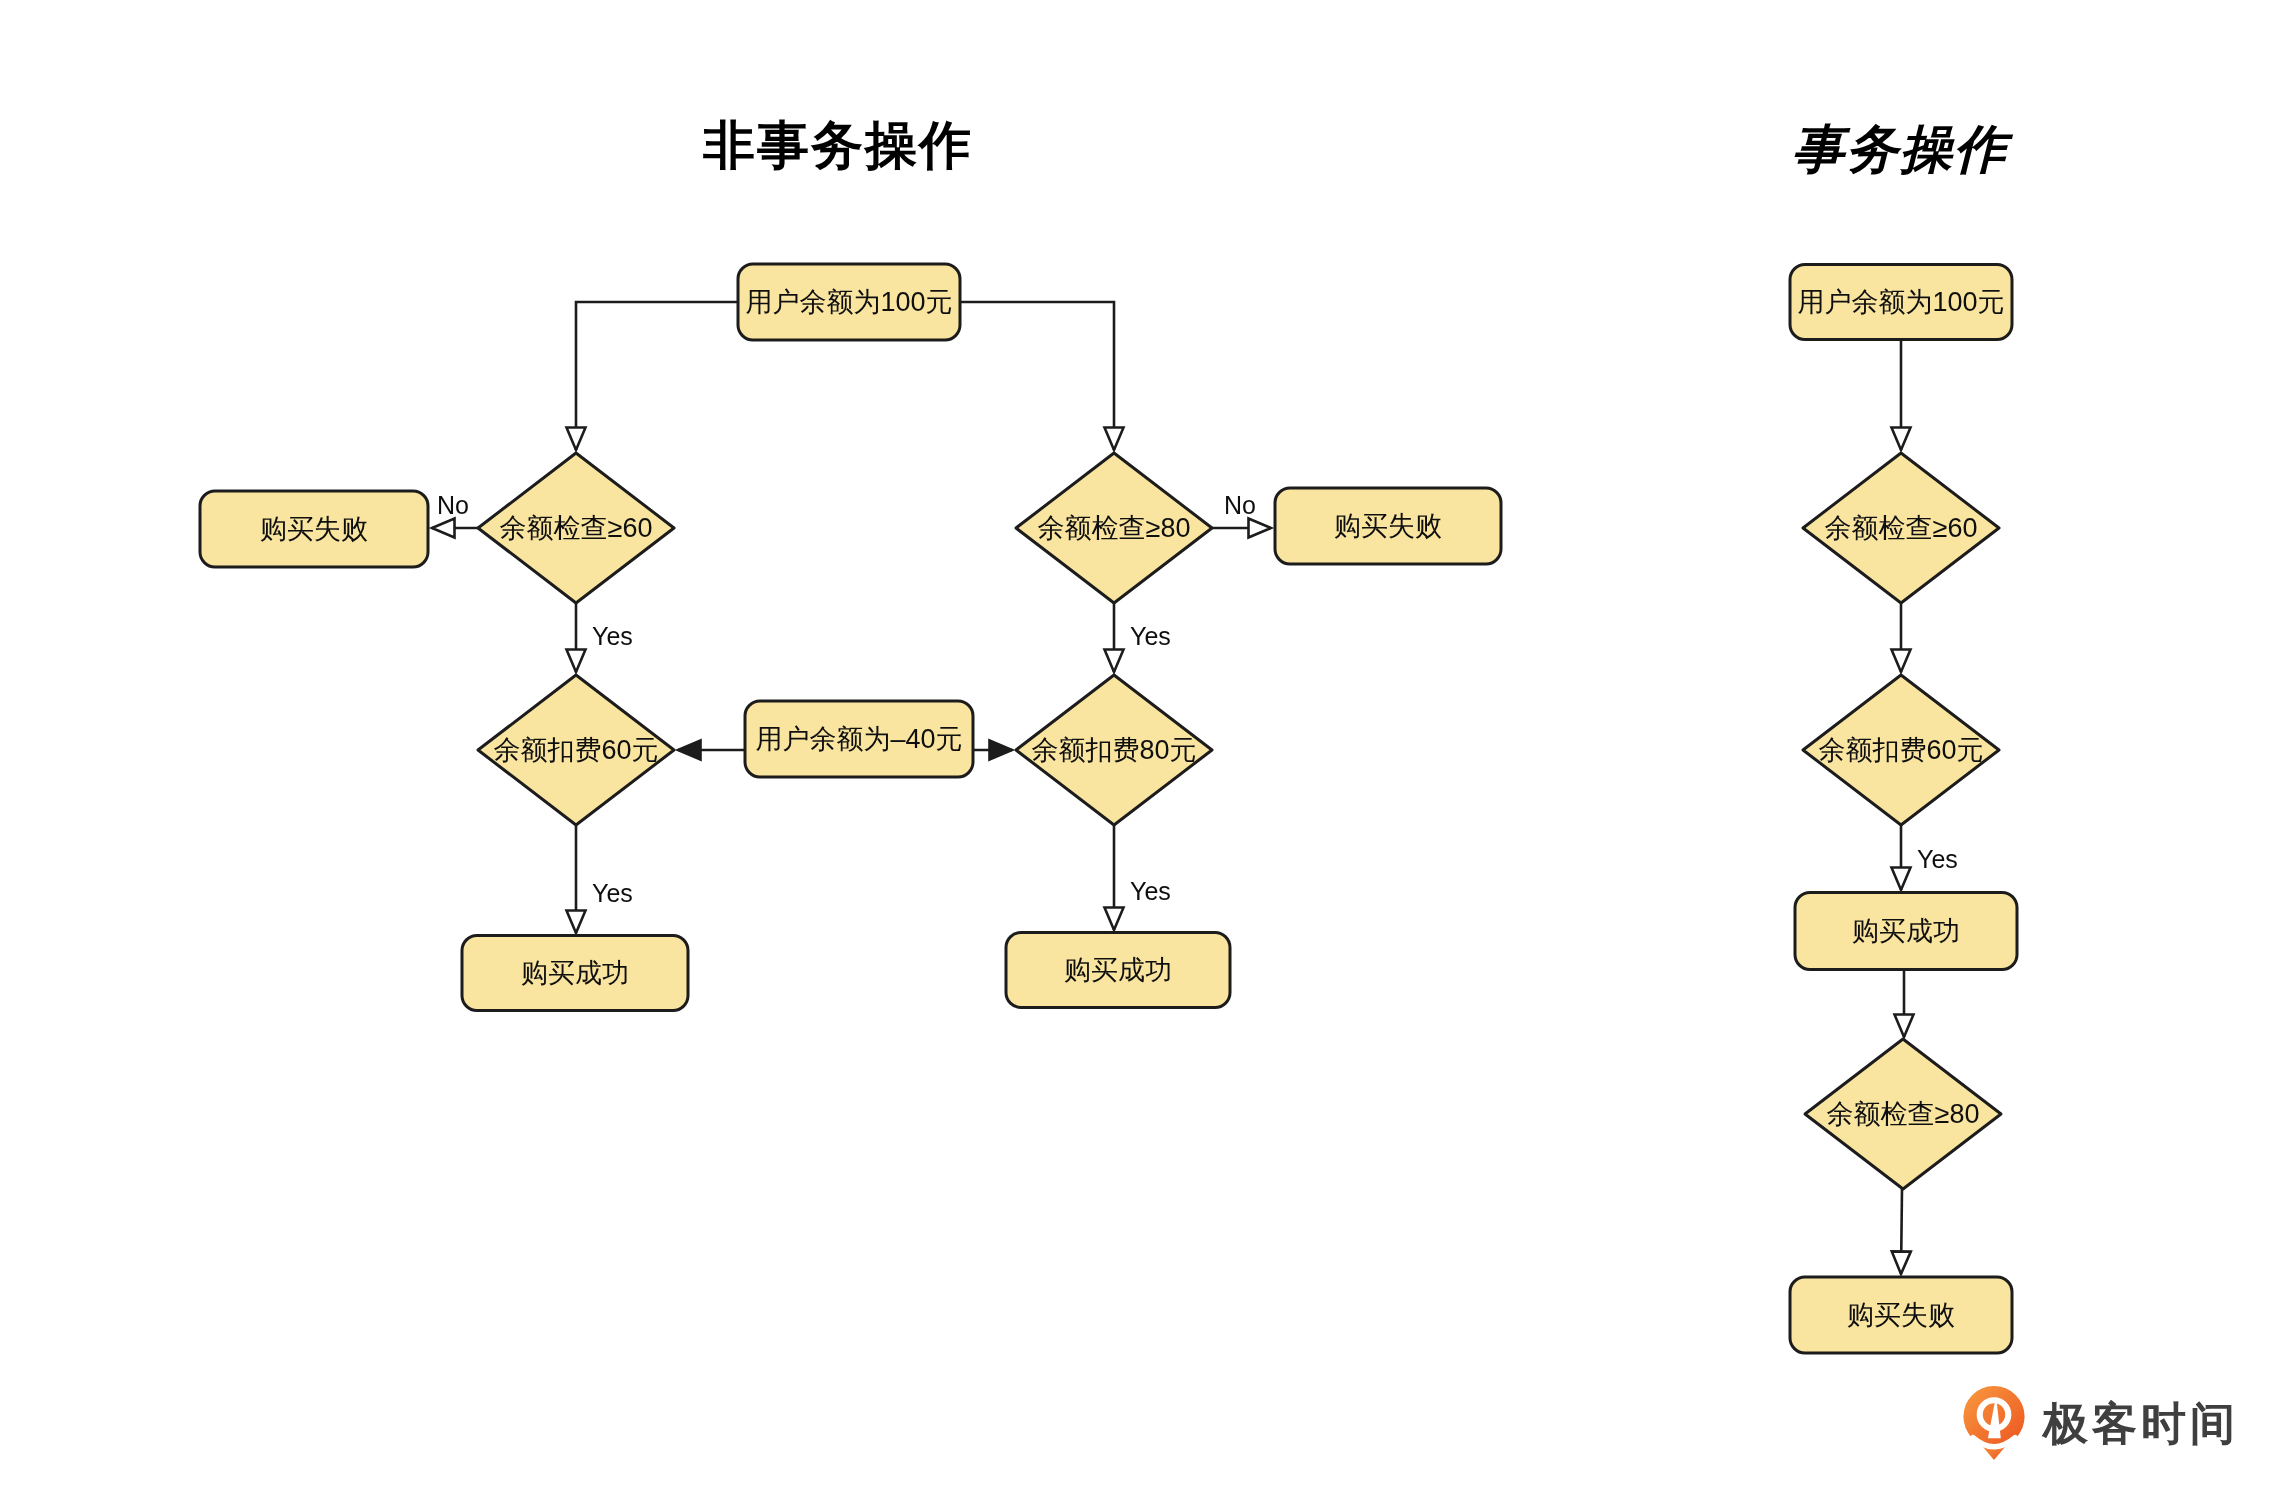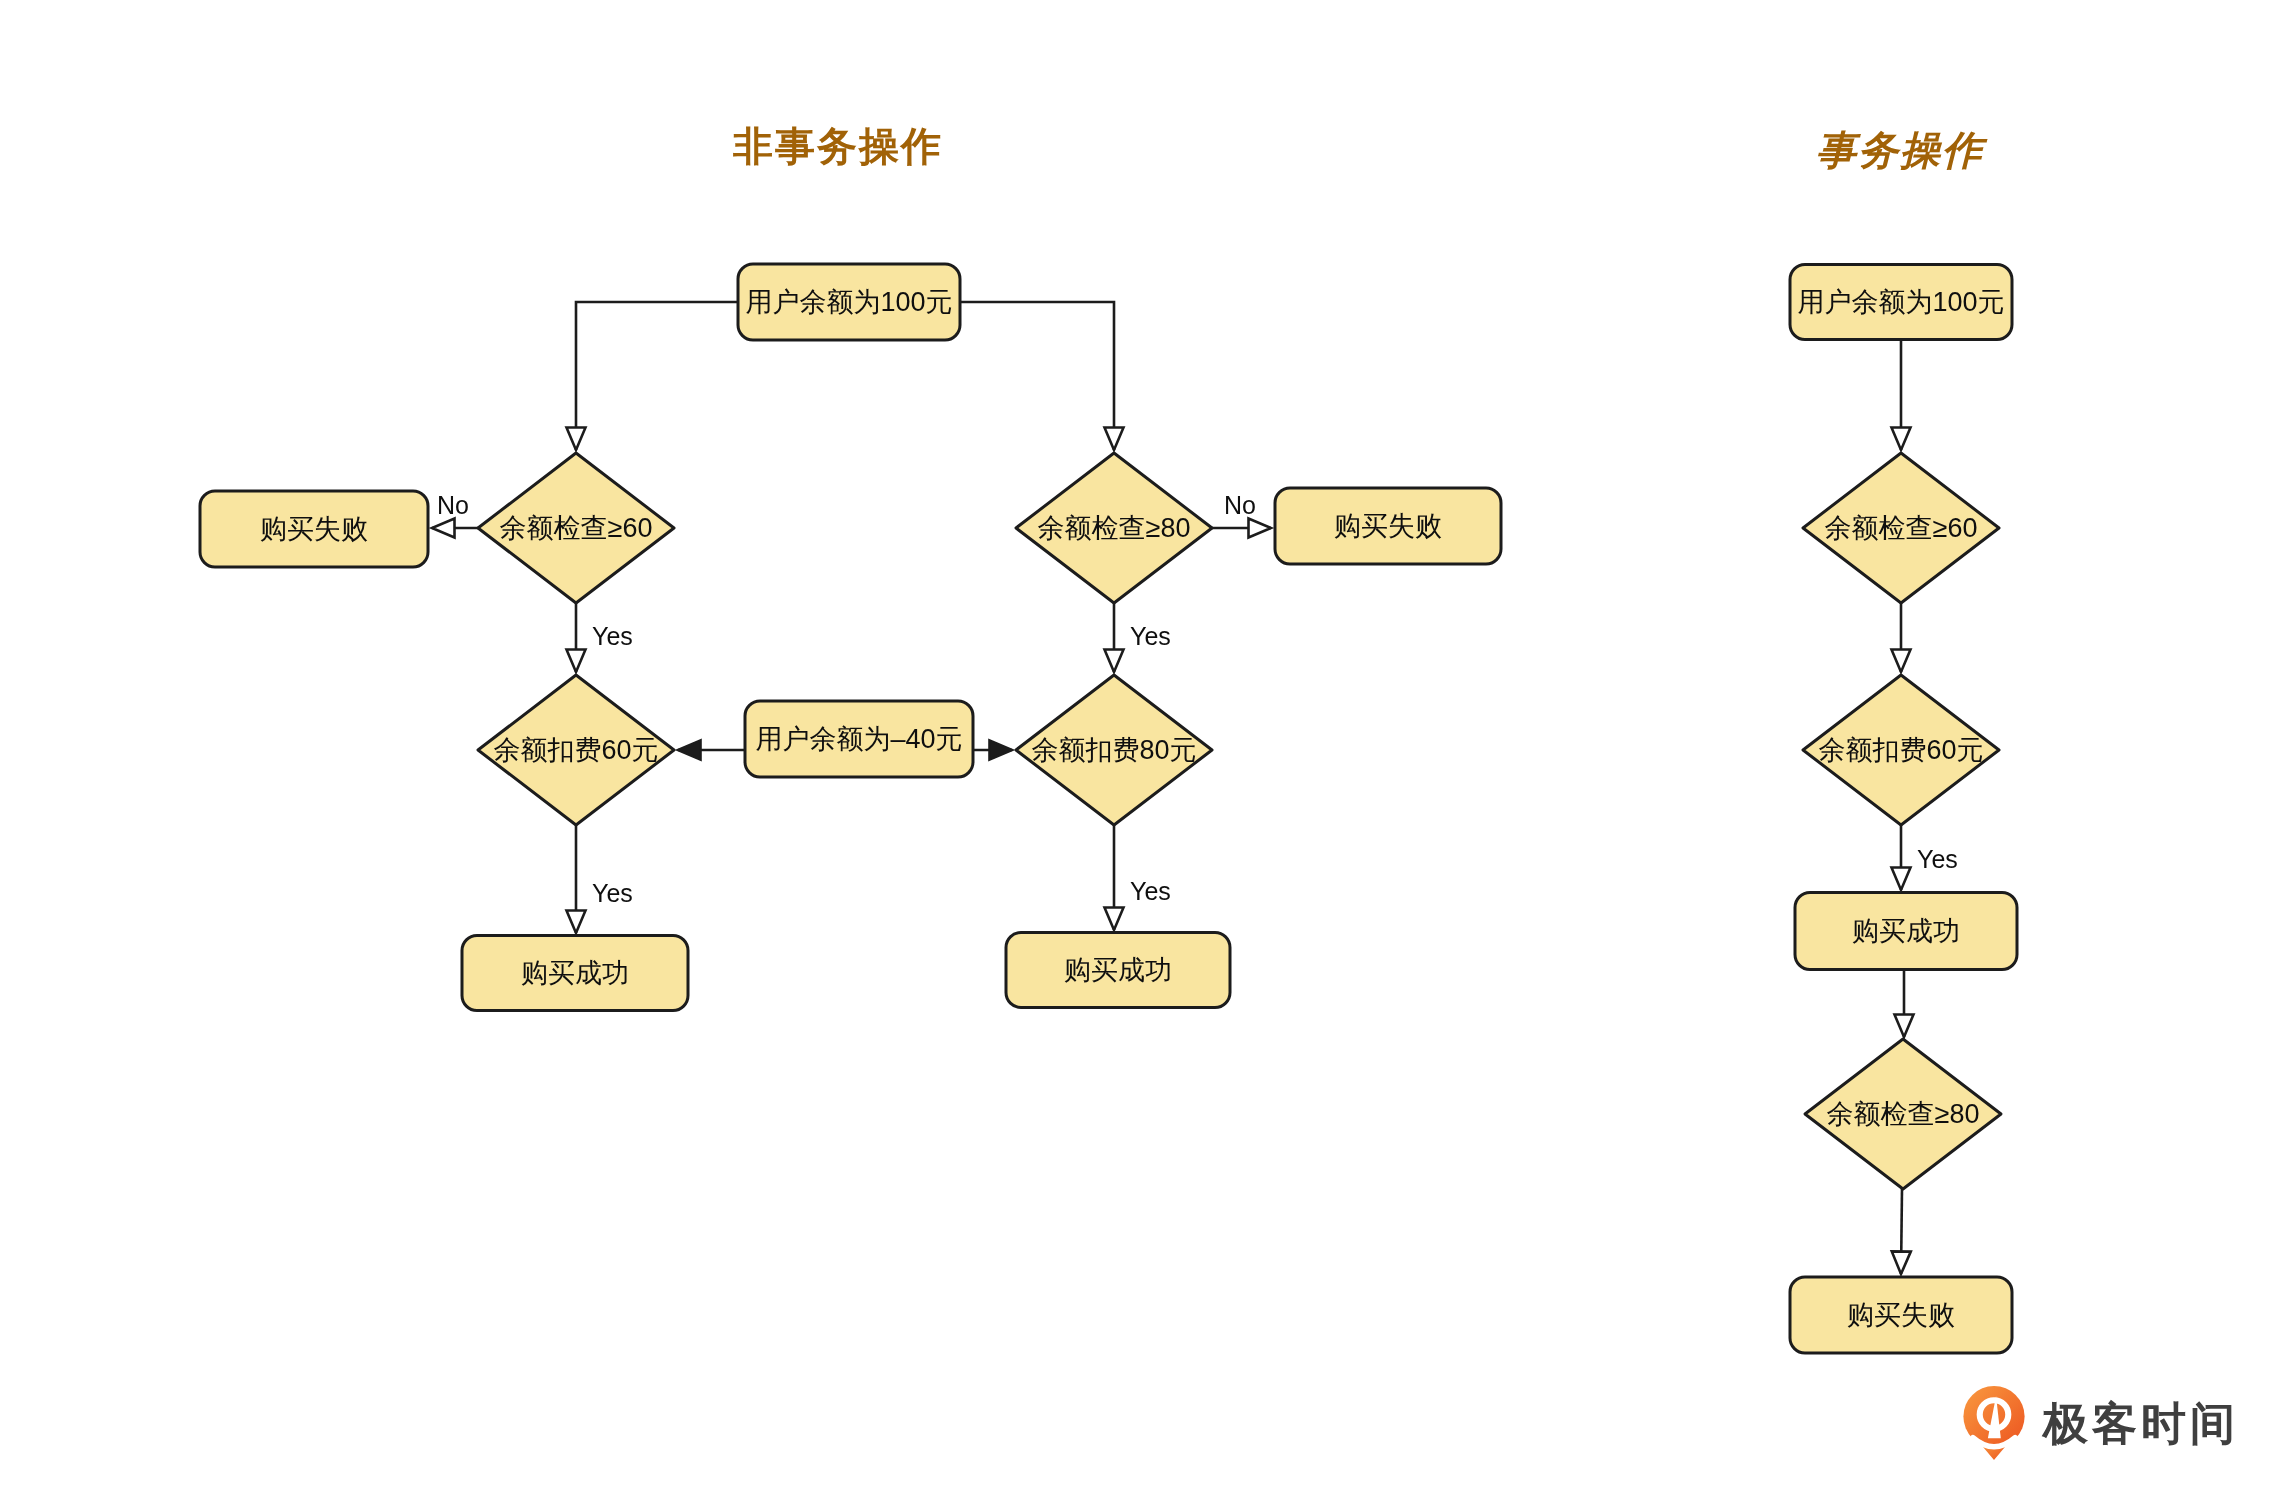"非事务操作" .fc-title { color: #a16207 -> #000000; font-size: 40px -> 52px }
